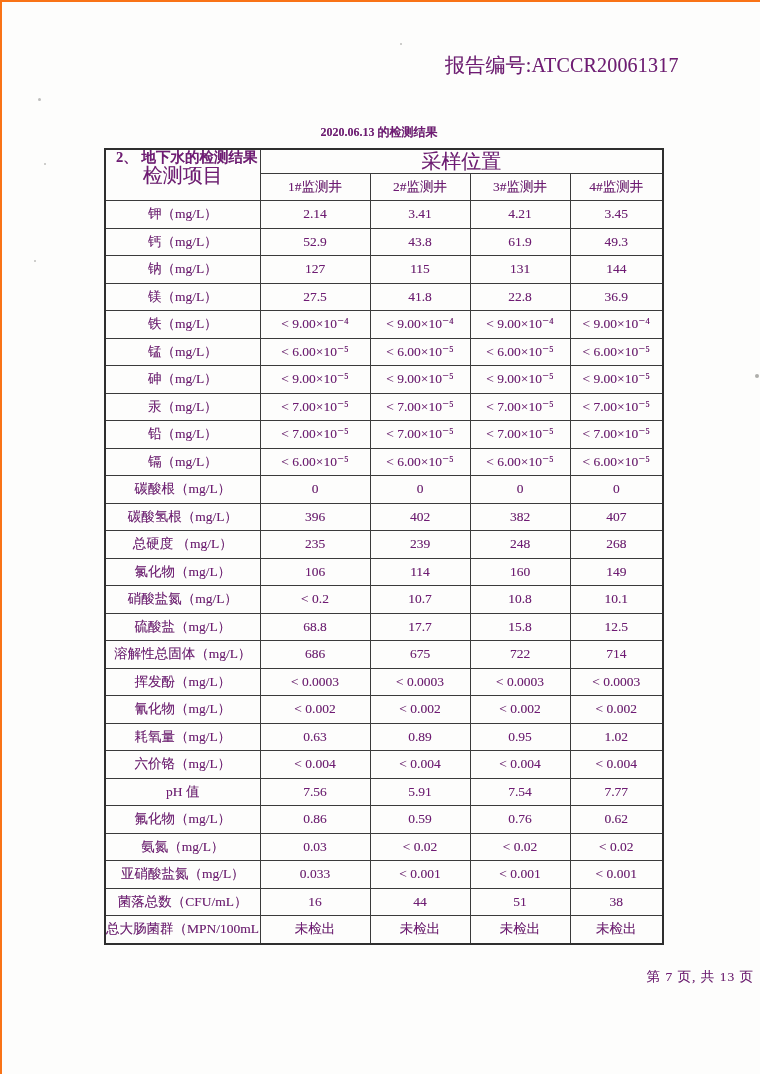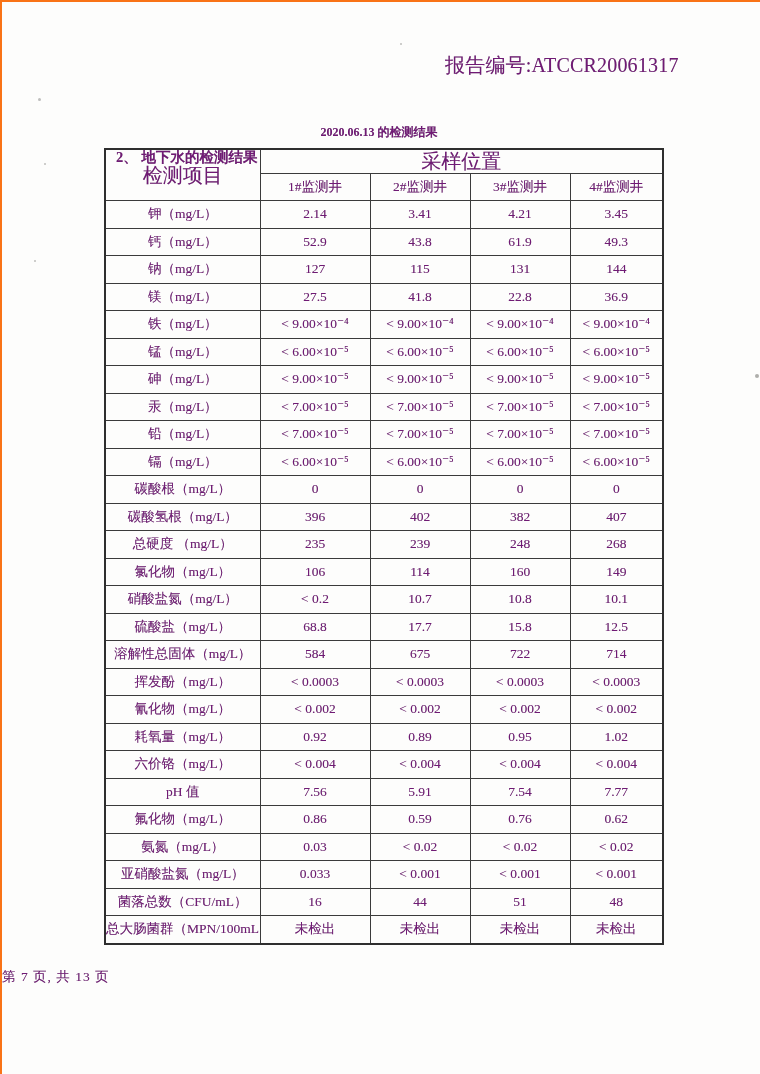"584" td.value-cell { text: 584 -> 686 }
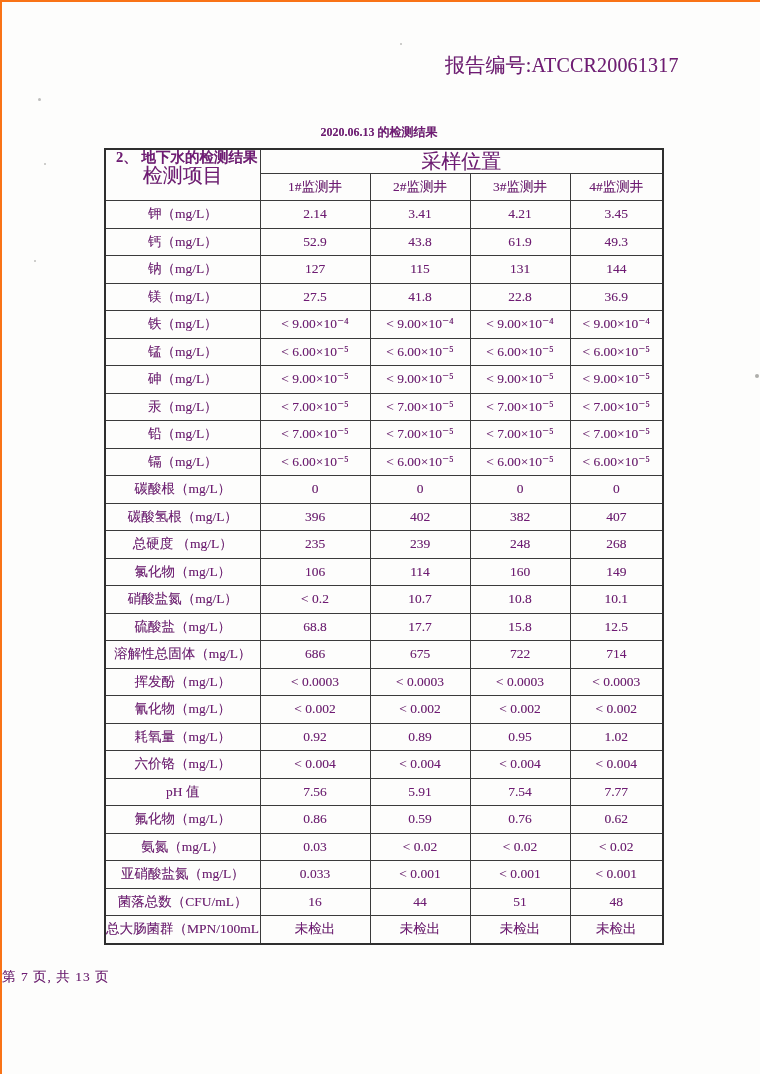"0.92" td.value-cell { text: 0.92 -> 0.63 }
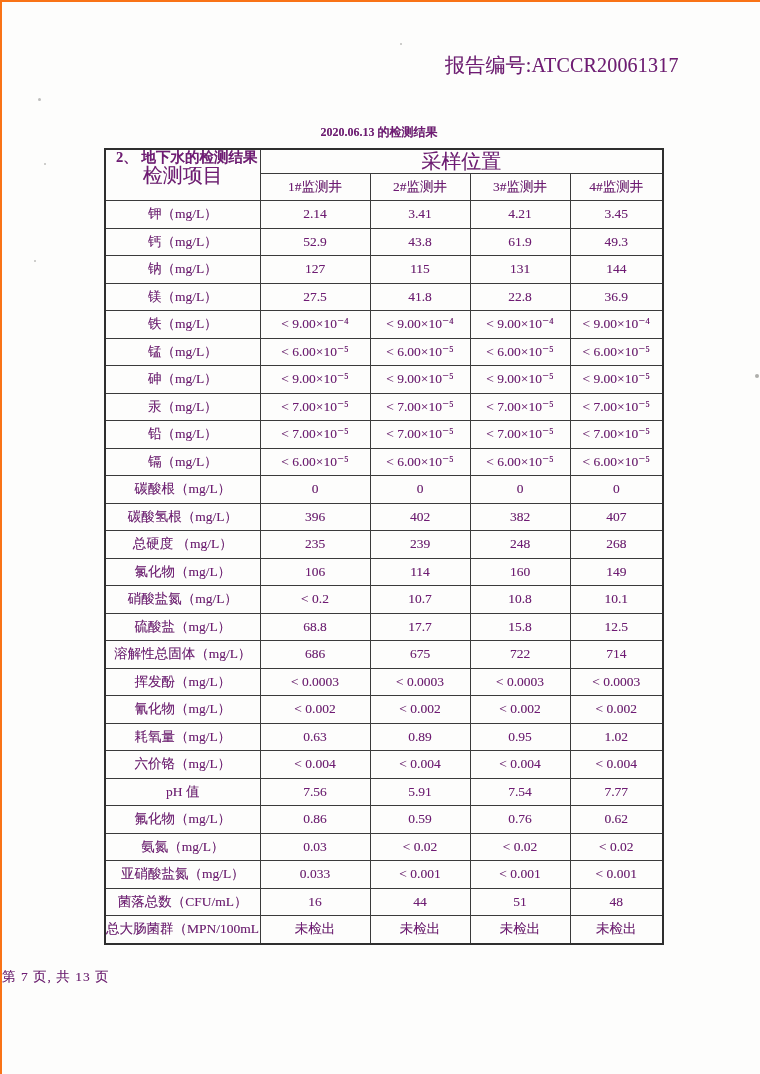"48" td.value-cell { text: 48 -> 38 }
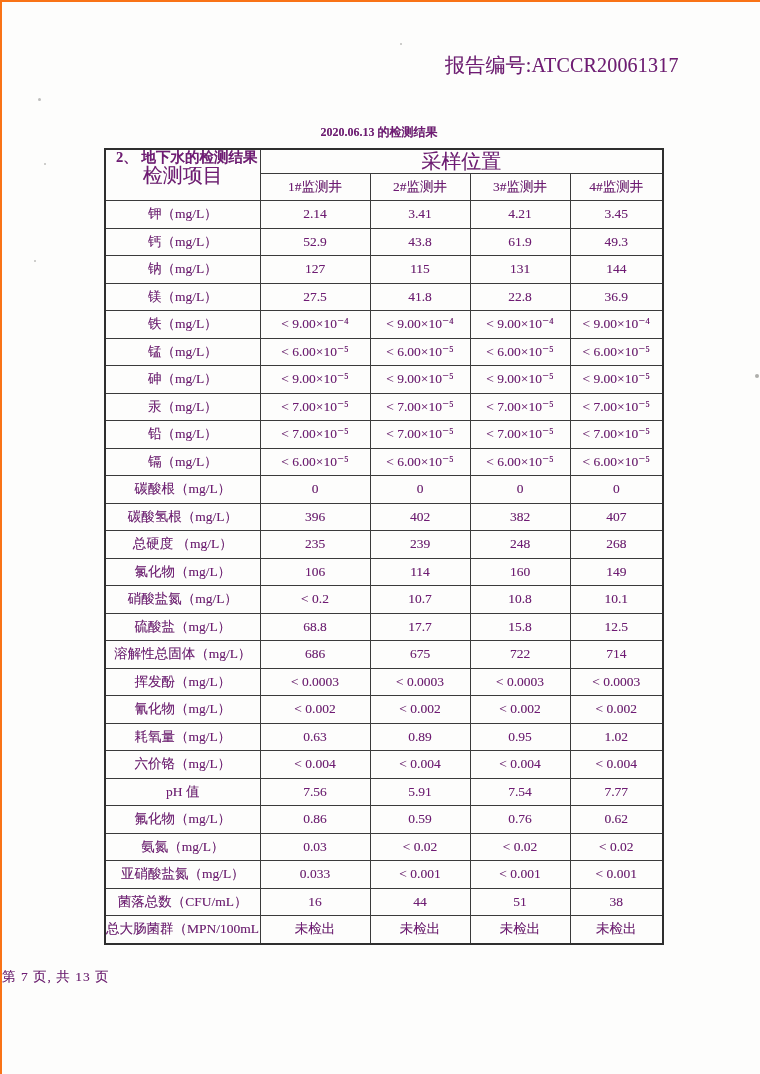"第 7 页, 共 13" .footer { text-align: left -> right }
